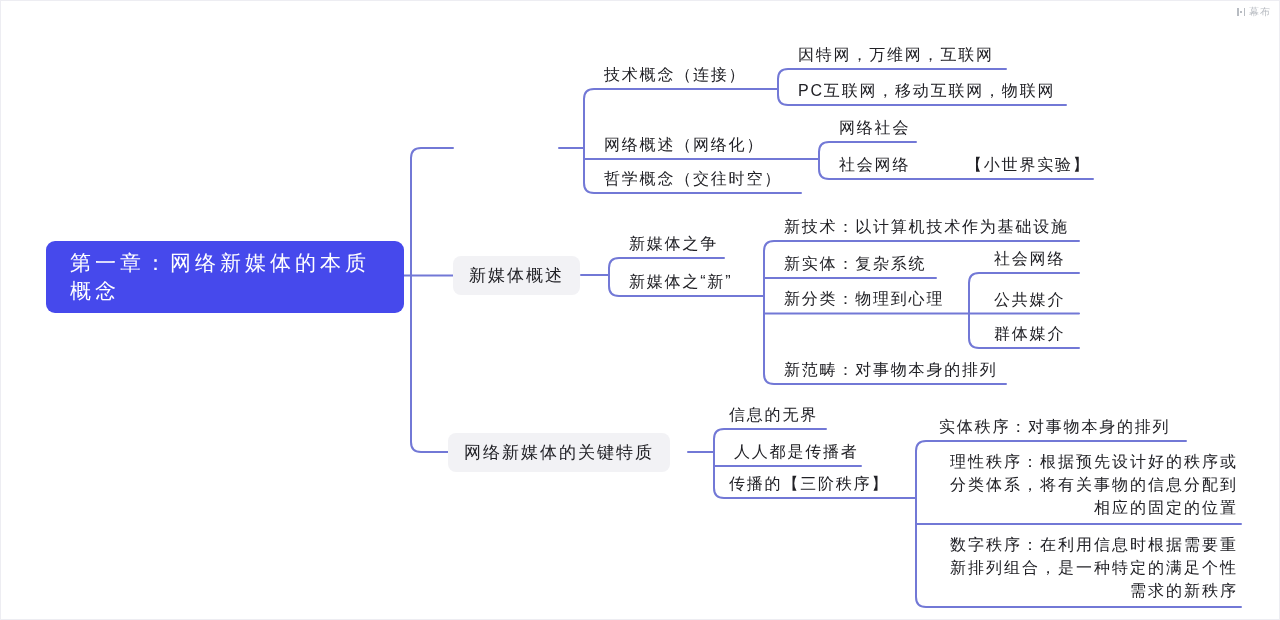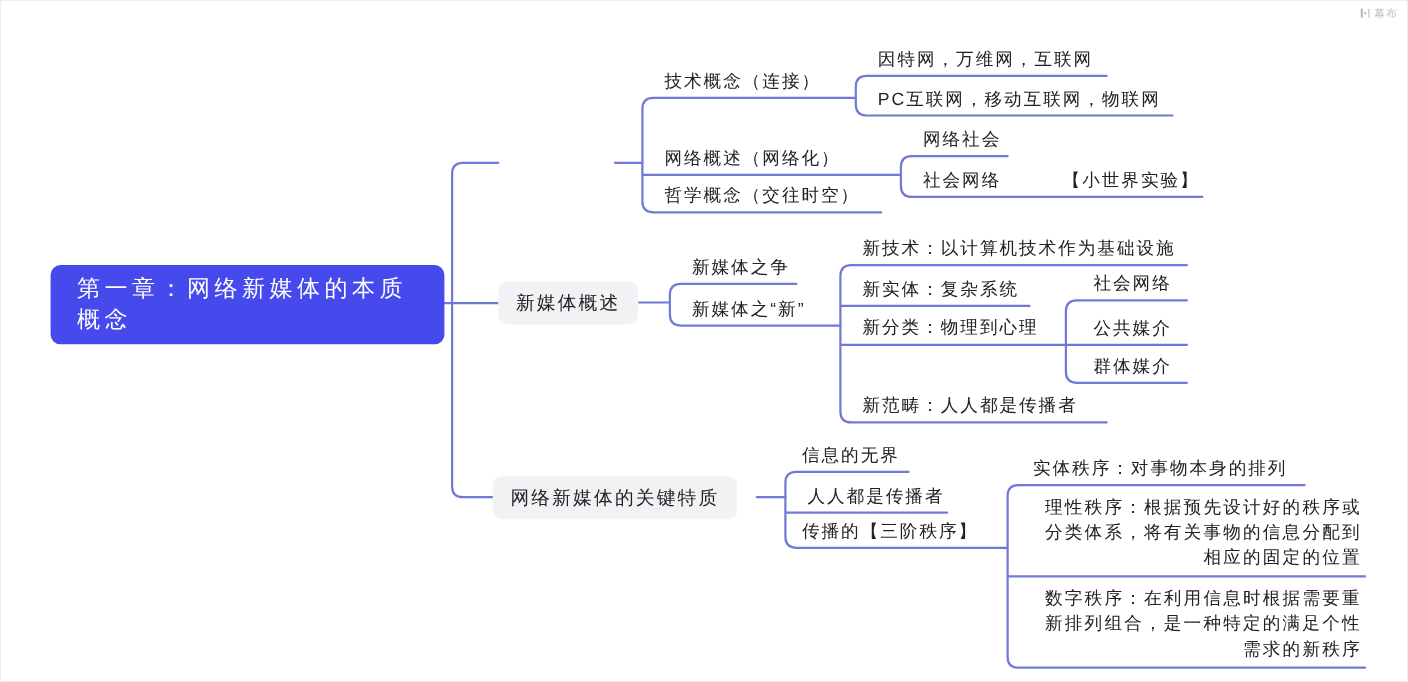"新范畴：人人都是传播者" div.t { text: 人人都是传播者 -> 对事物本身的排列 }
